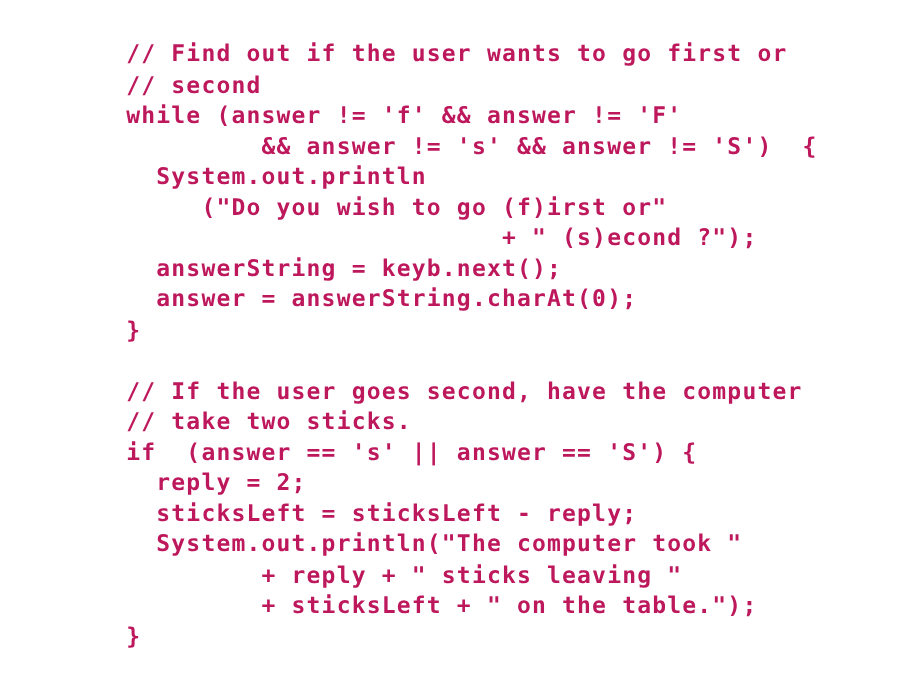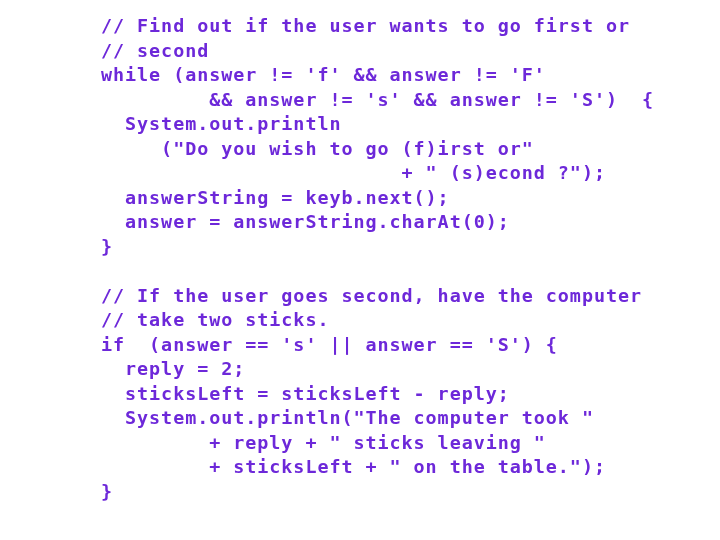"// Find out if the" #code-block { color: #6d28d9 -> #be185d; top: 14px -> 32px }
